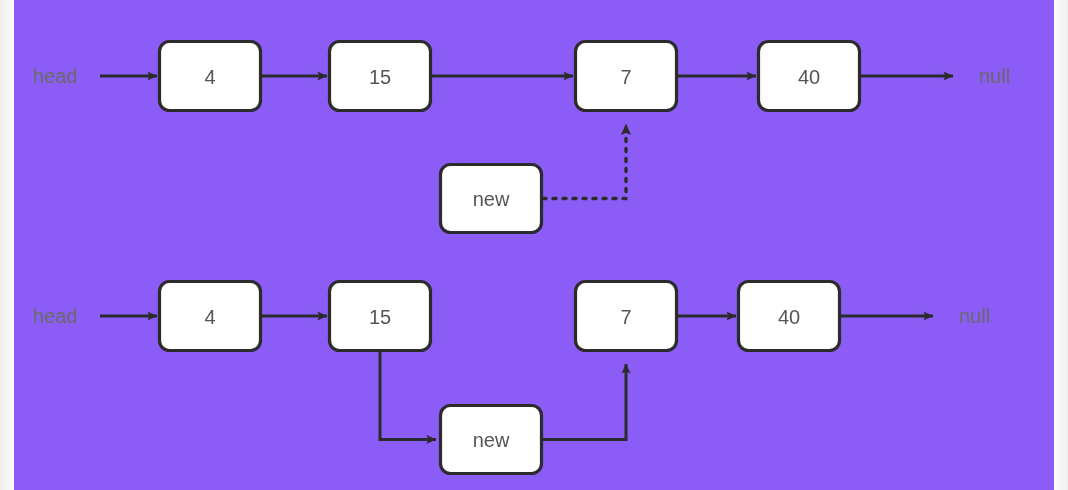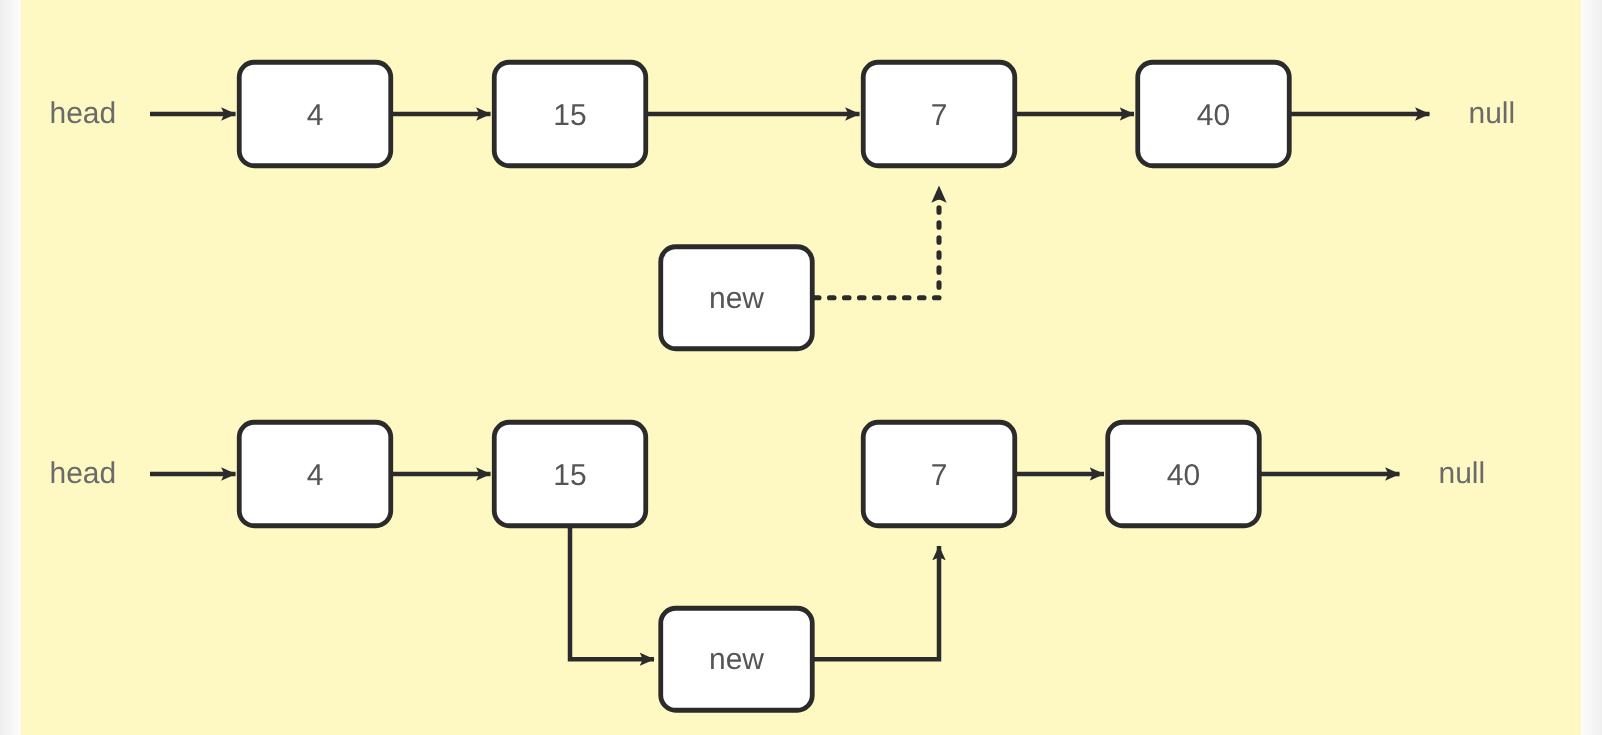"head" #diagram-canvas { background: #fef9c3 -> #8b5cf6 }
